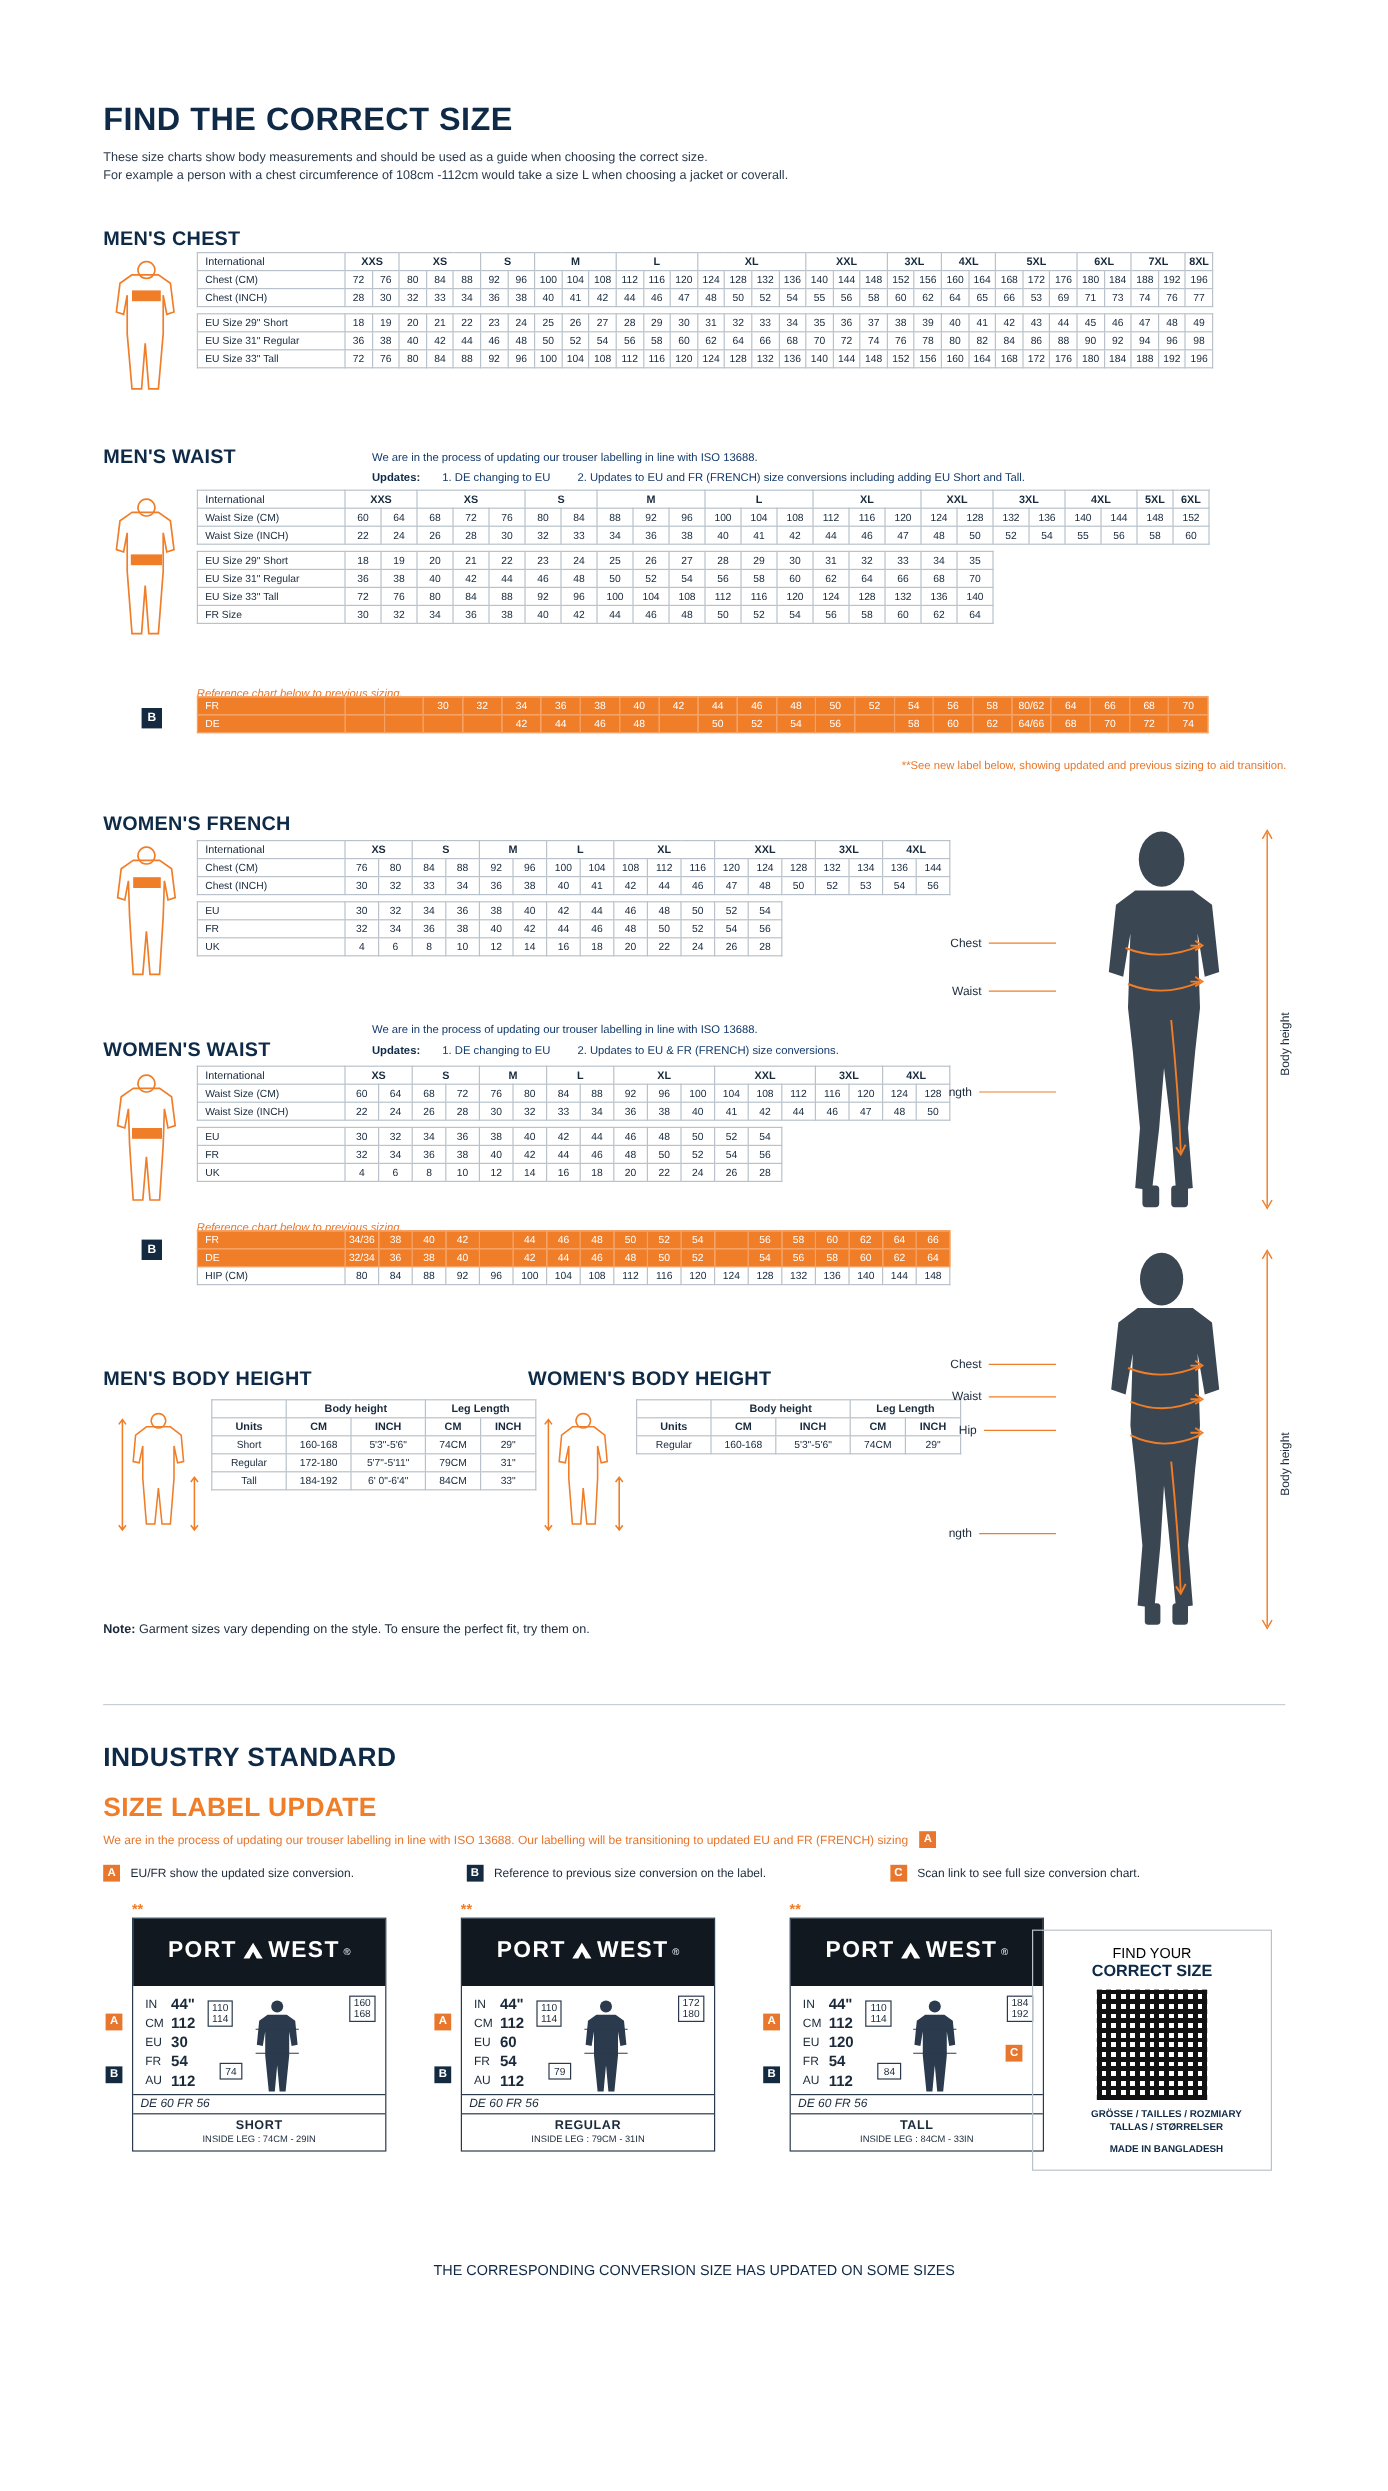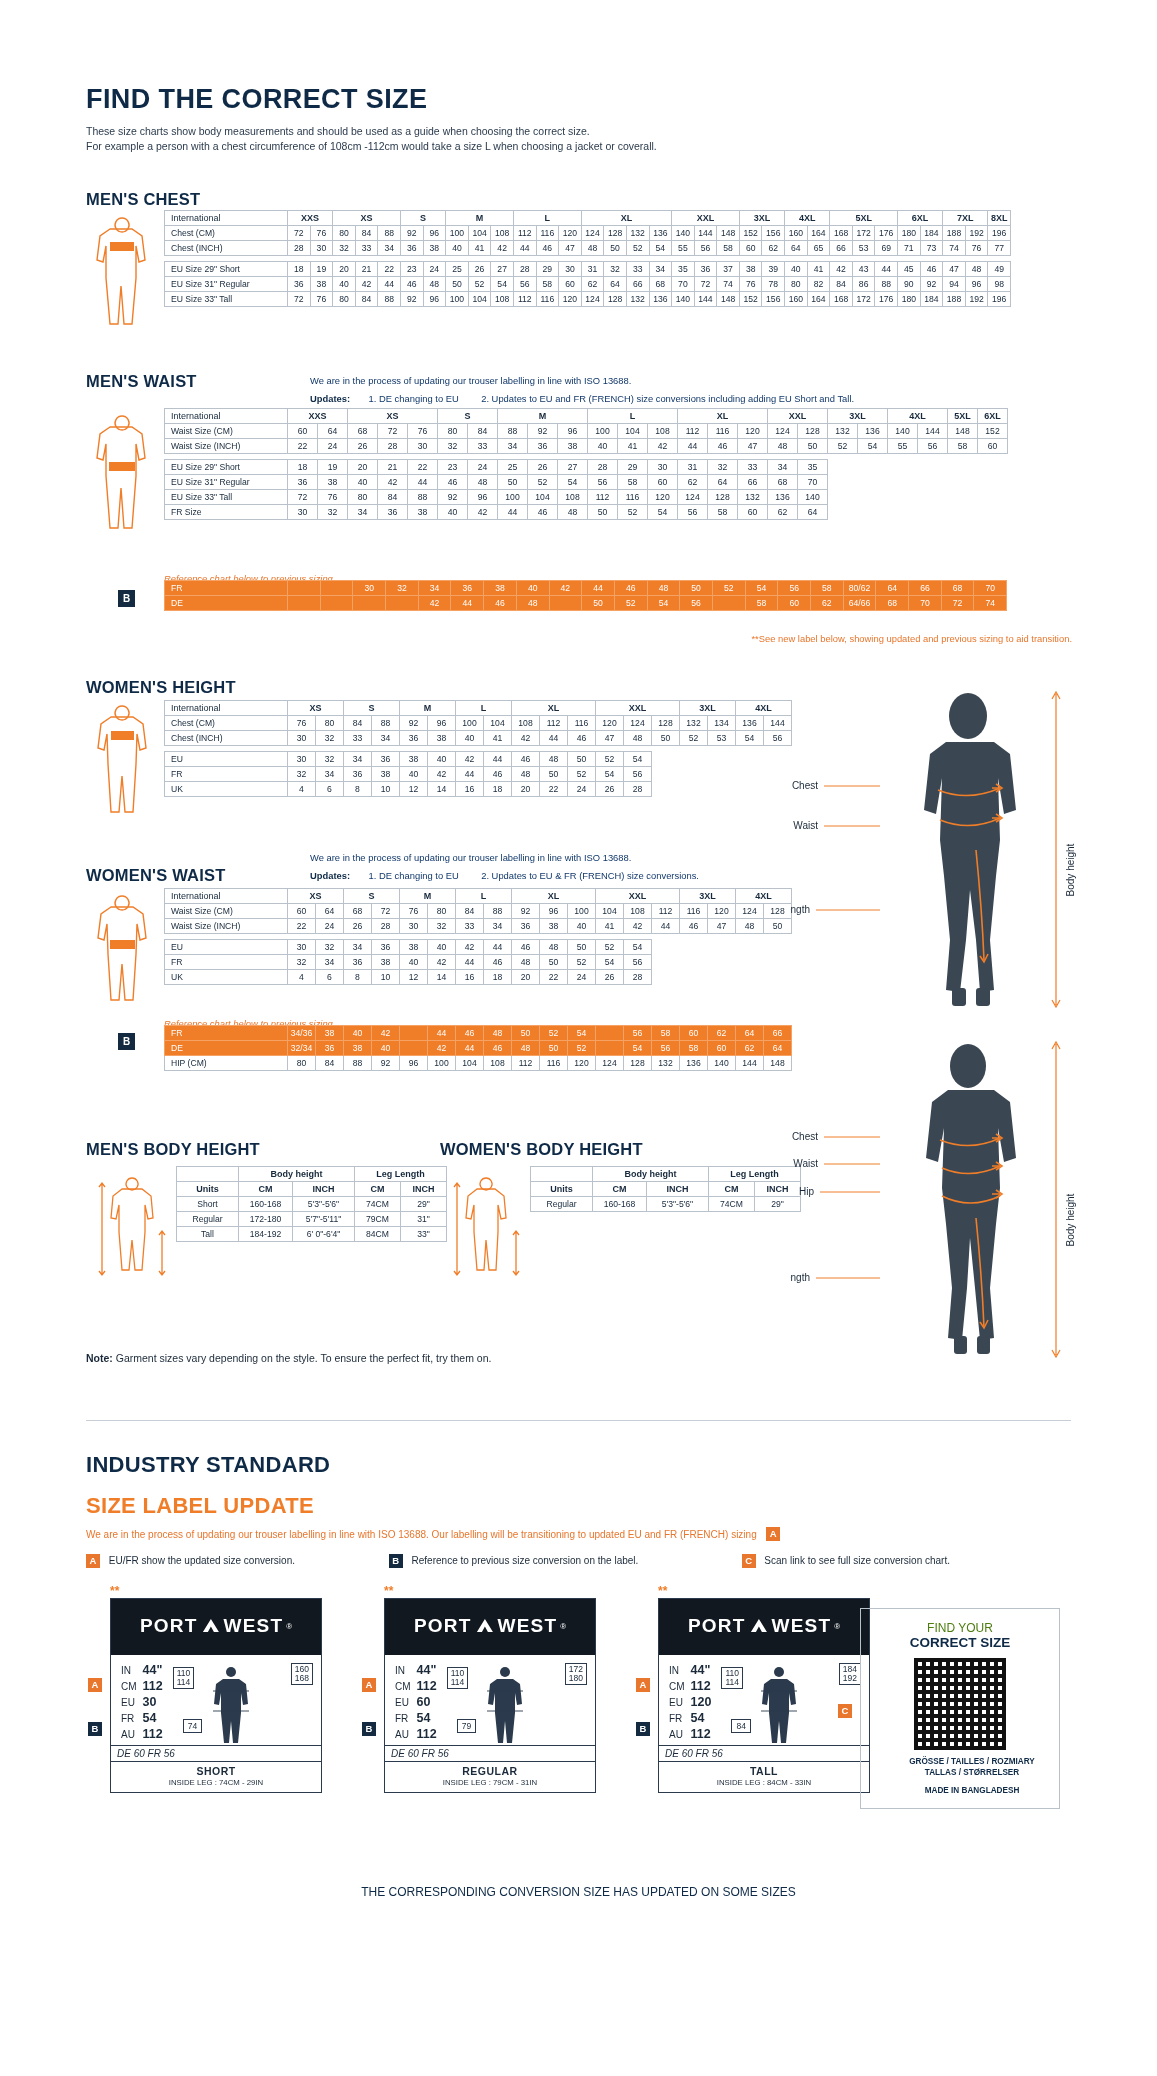"WOMEN'S HEIGHT" h2.section { text: HEIGHT -> FRENCH }
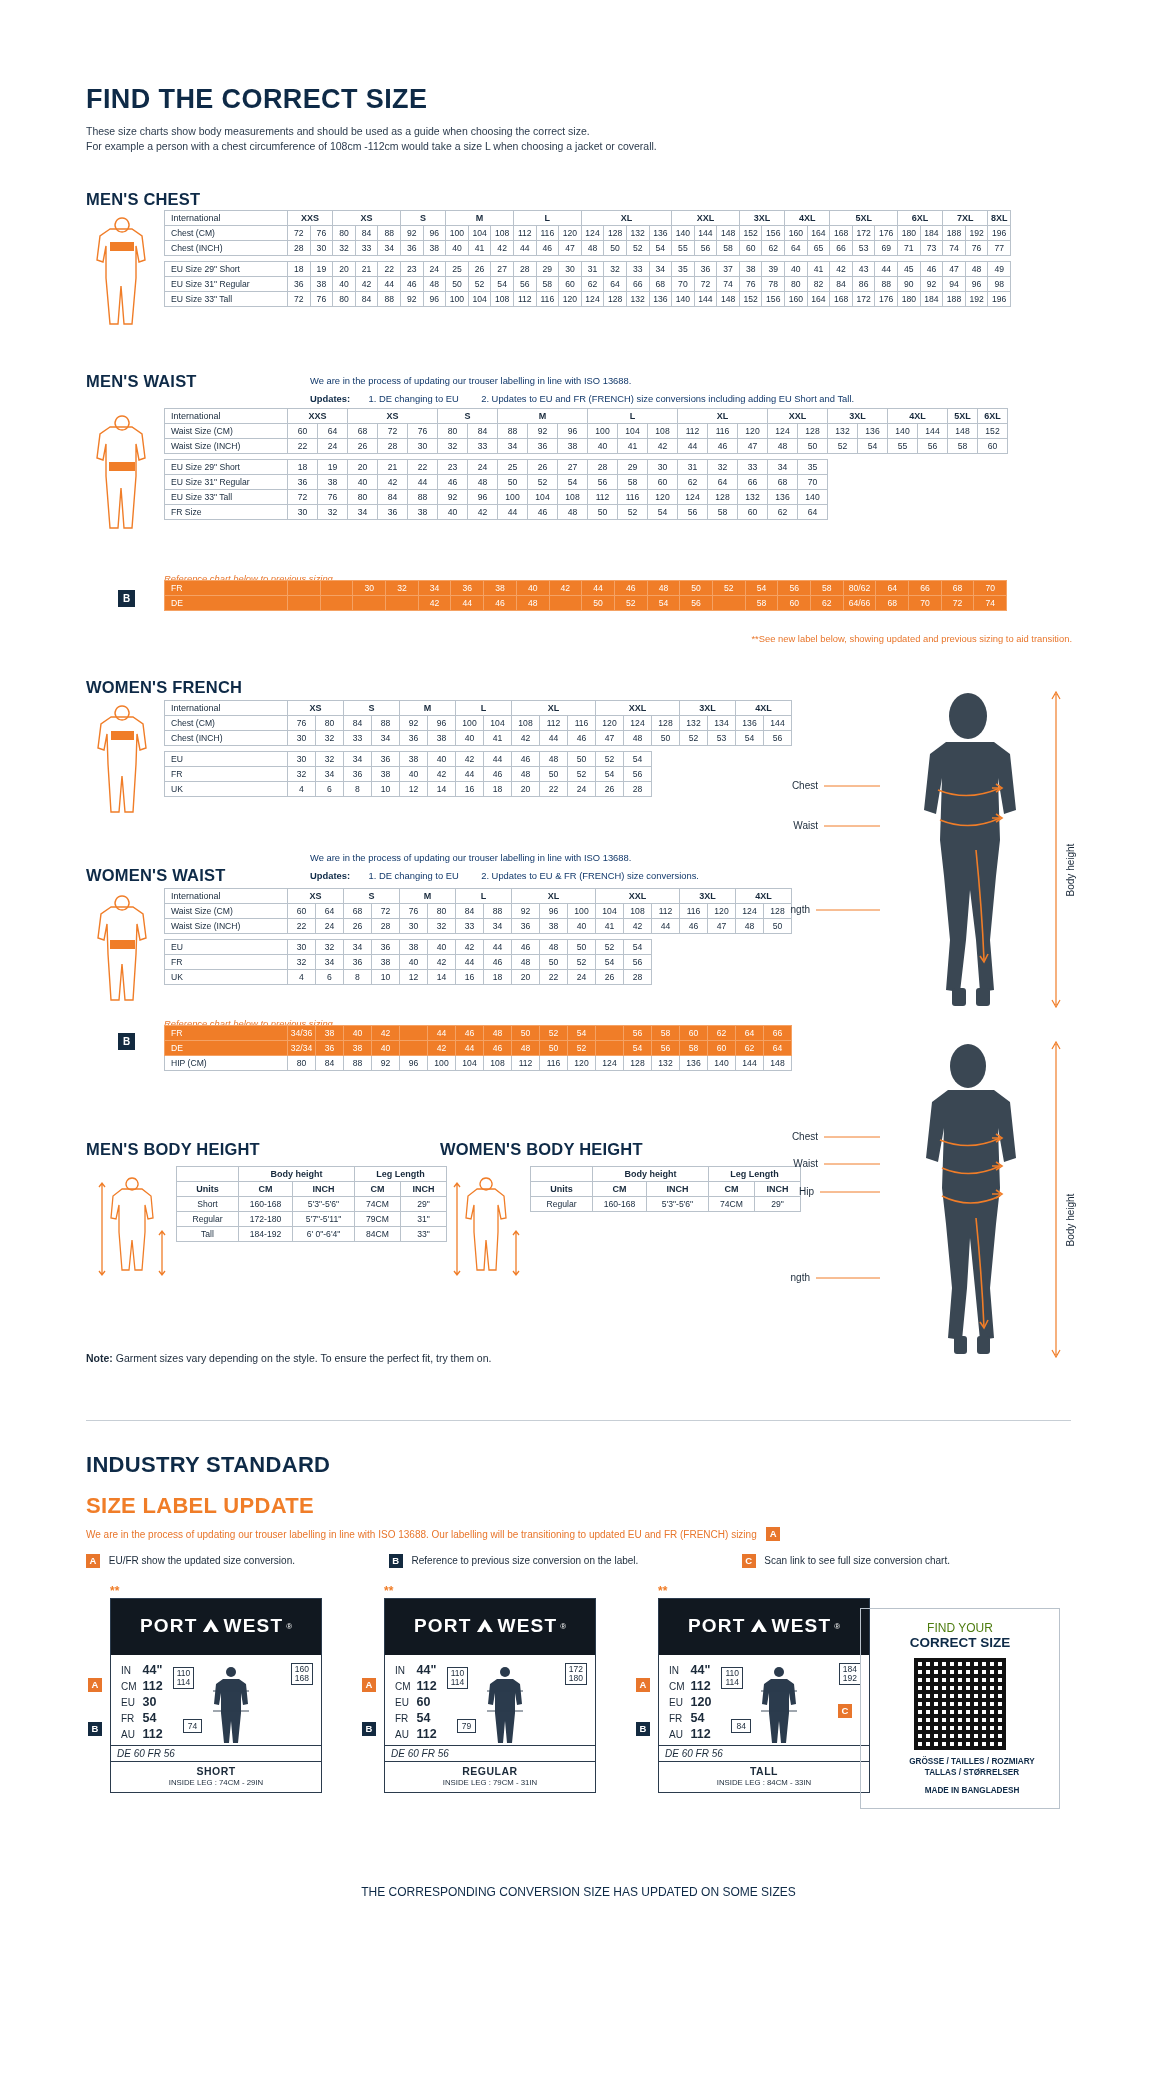"FIND YOUR" div { color: #4d7c0f -> #000000 }
